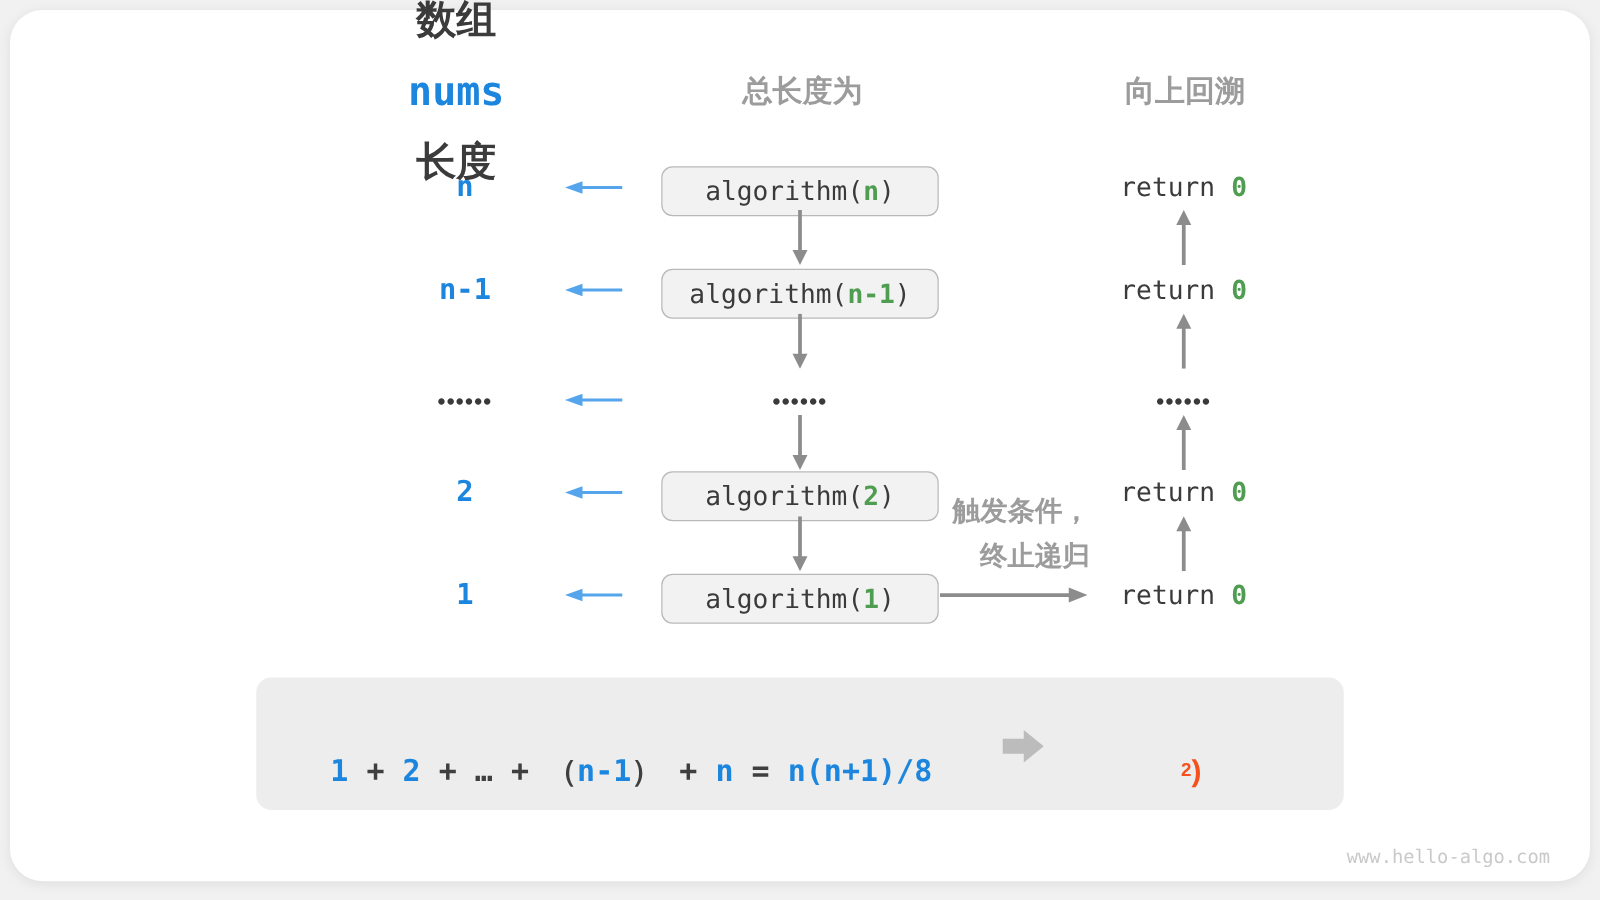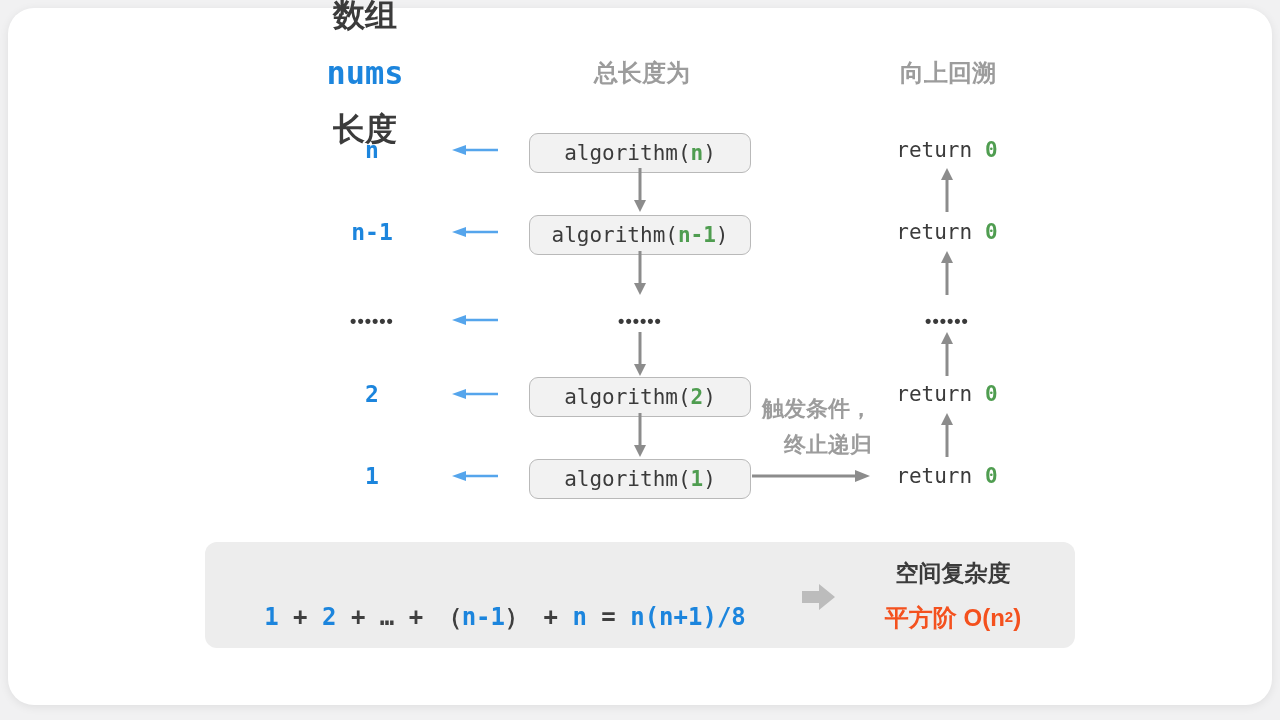"空间复杂度" div.abs { html: <div>空间复杂度</div> -> none }
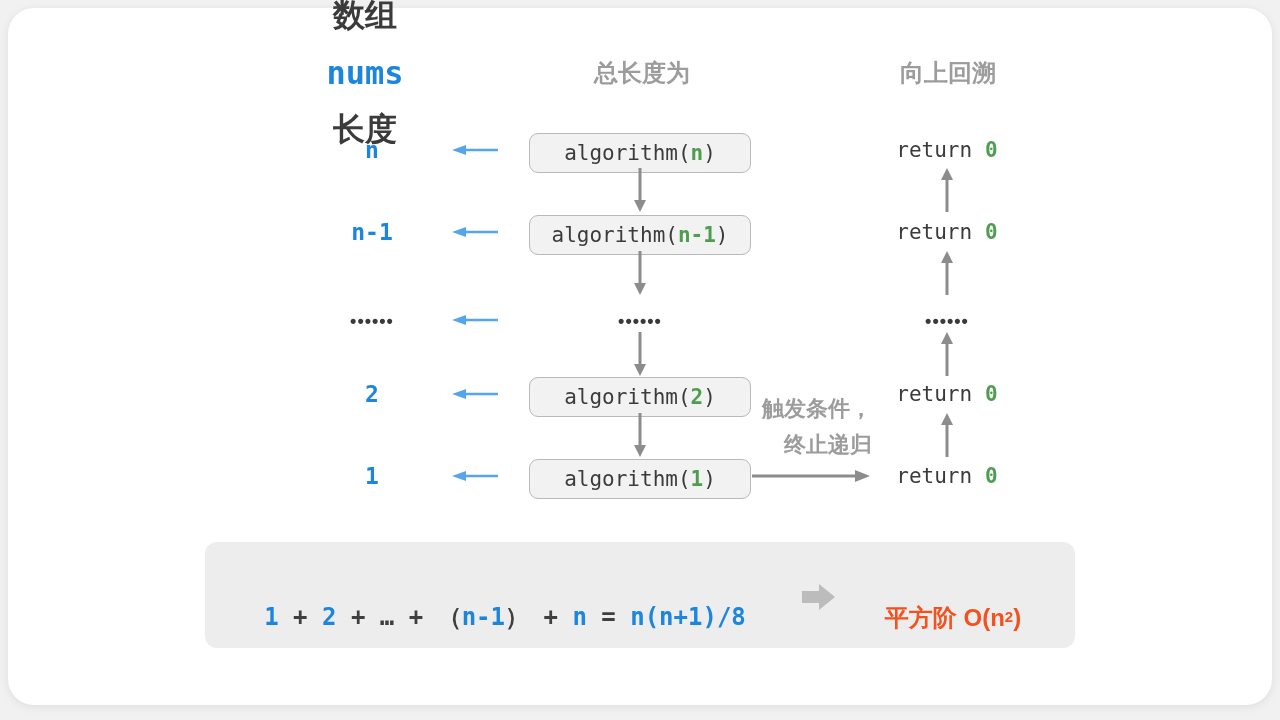"平方阶 O(n" span { html: <span>平方阶 O(n</span> -> none }
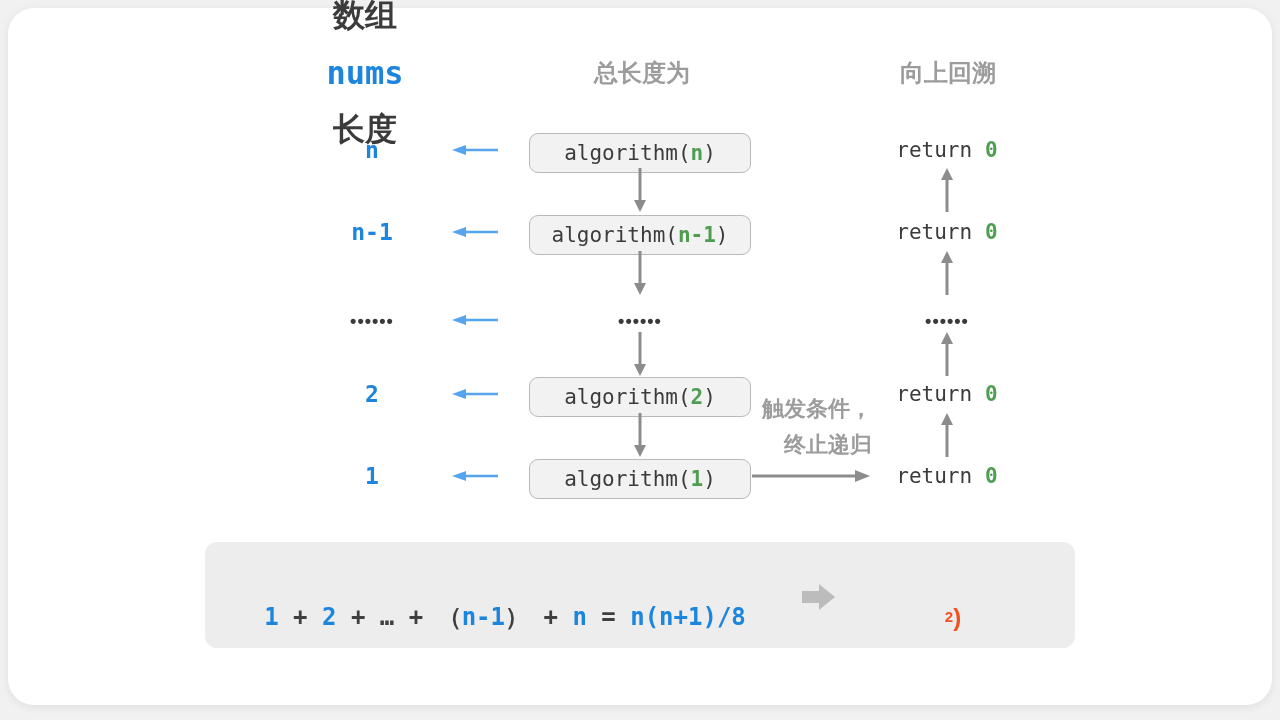"www.hello-algo.com" div.abs { html: none -> <div>www.hello-algo.com</div> }
